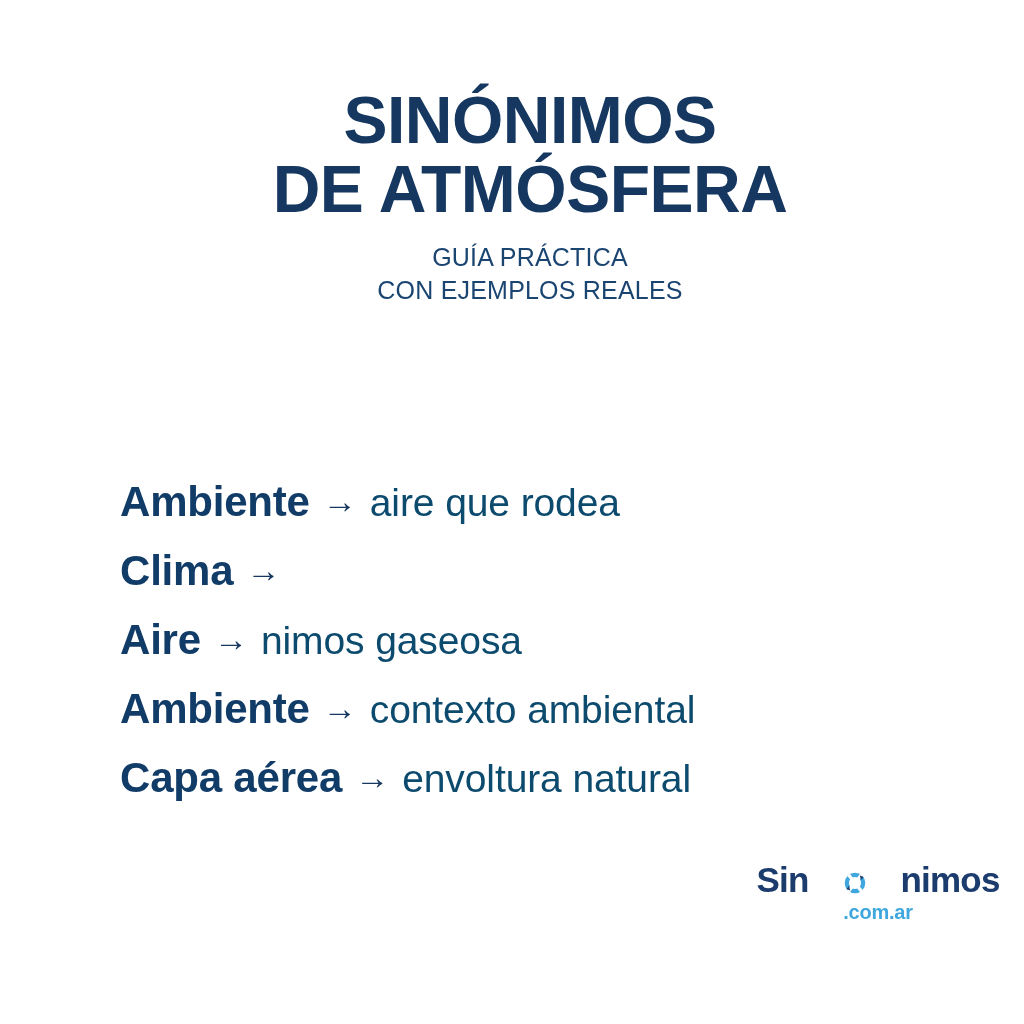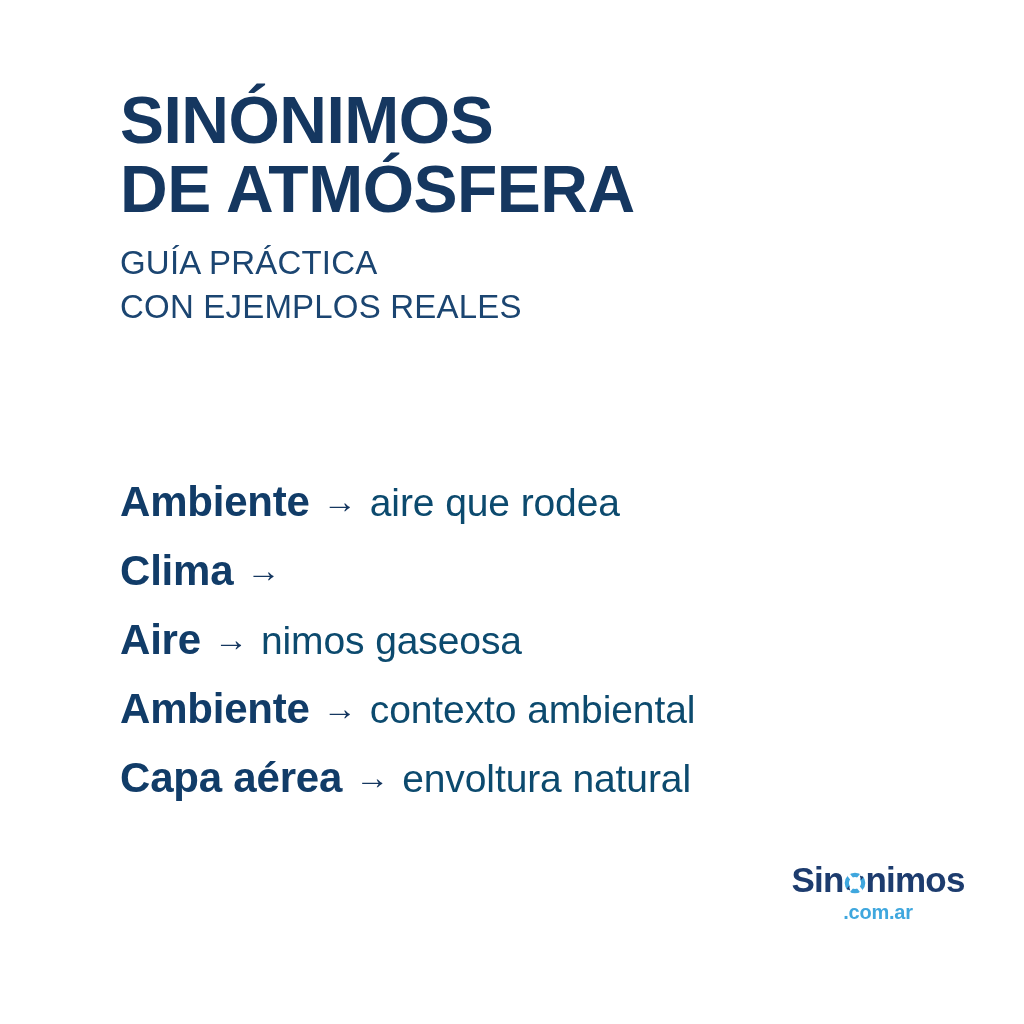"SINÓNIMOS" .header { text-align: none -> center }
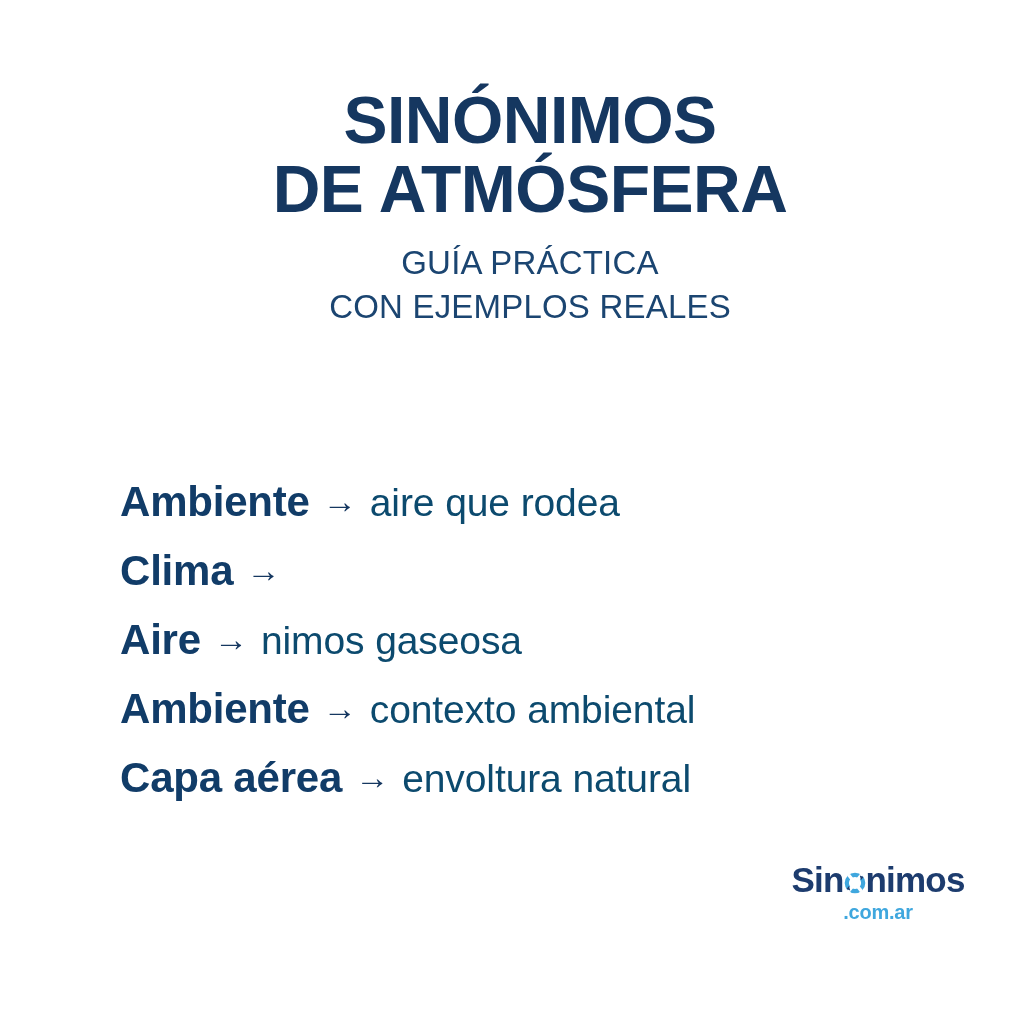"GUÍA PRÁCTICA" .subtitle { font-size: 33px -> 25px }
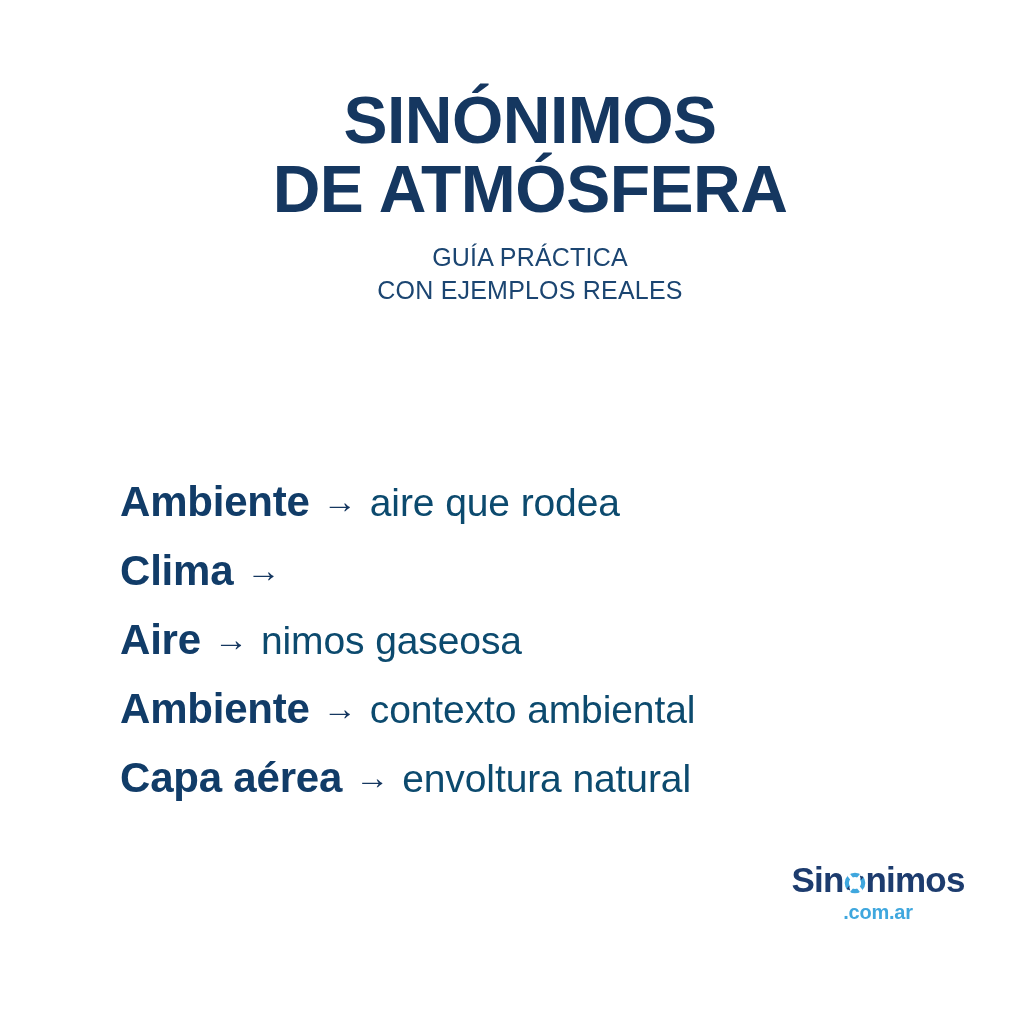"Sin" .logo-word { gap: none -> 35px }
